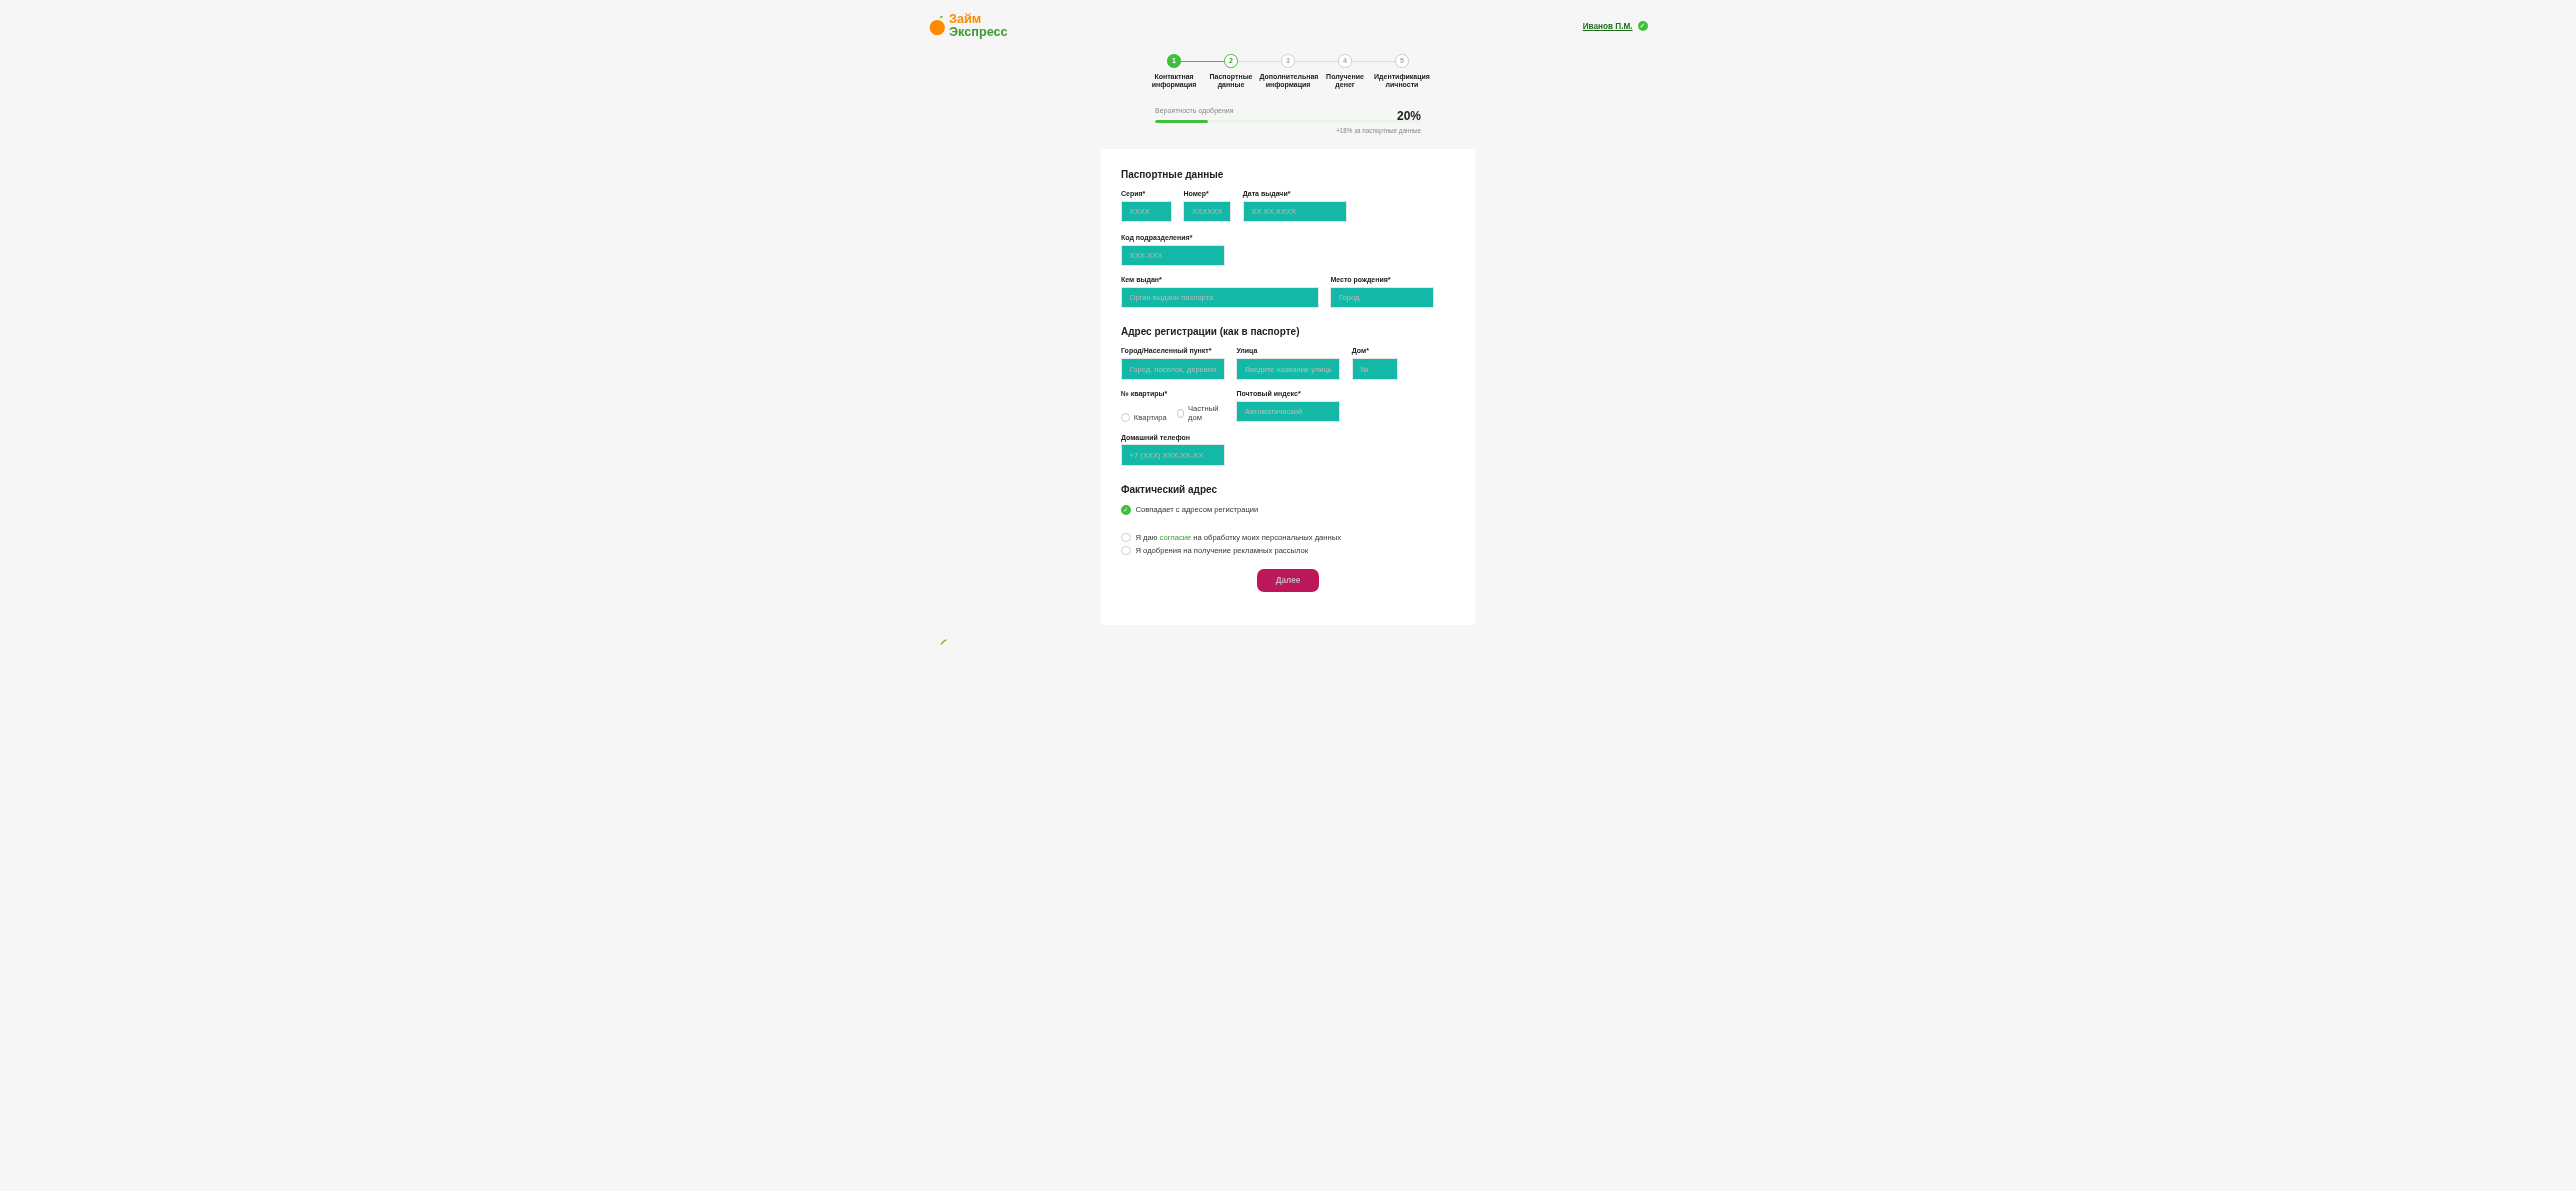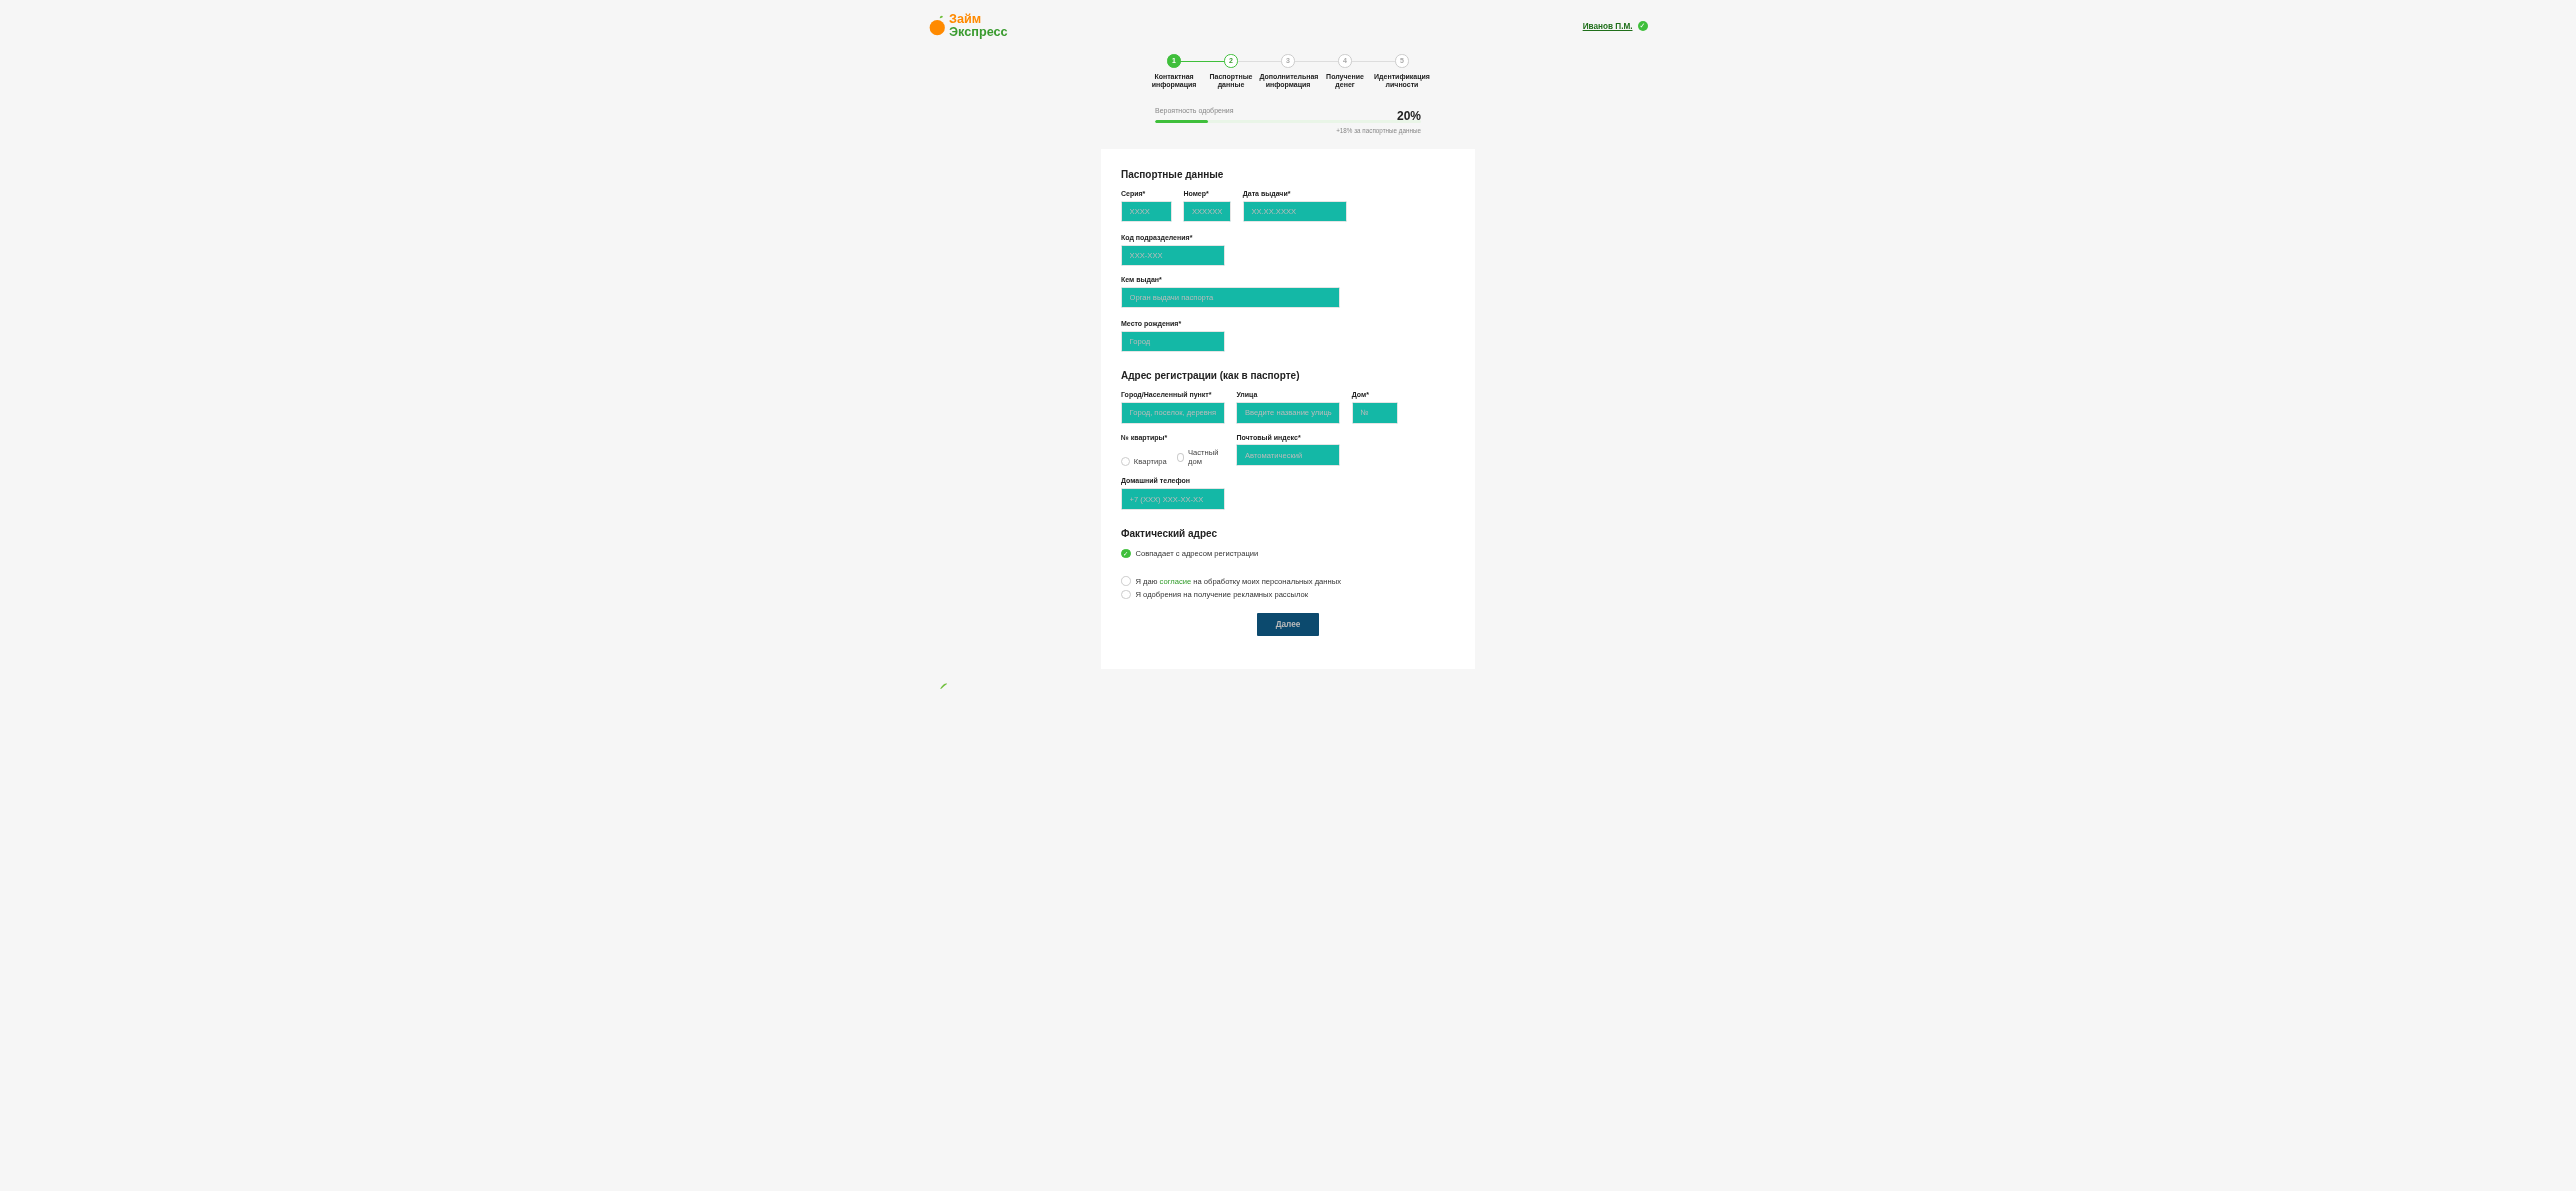"Орган выдачи паспорта" .w346 { width: 219px -> 198px }
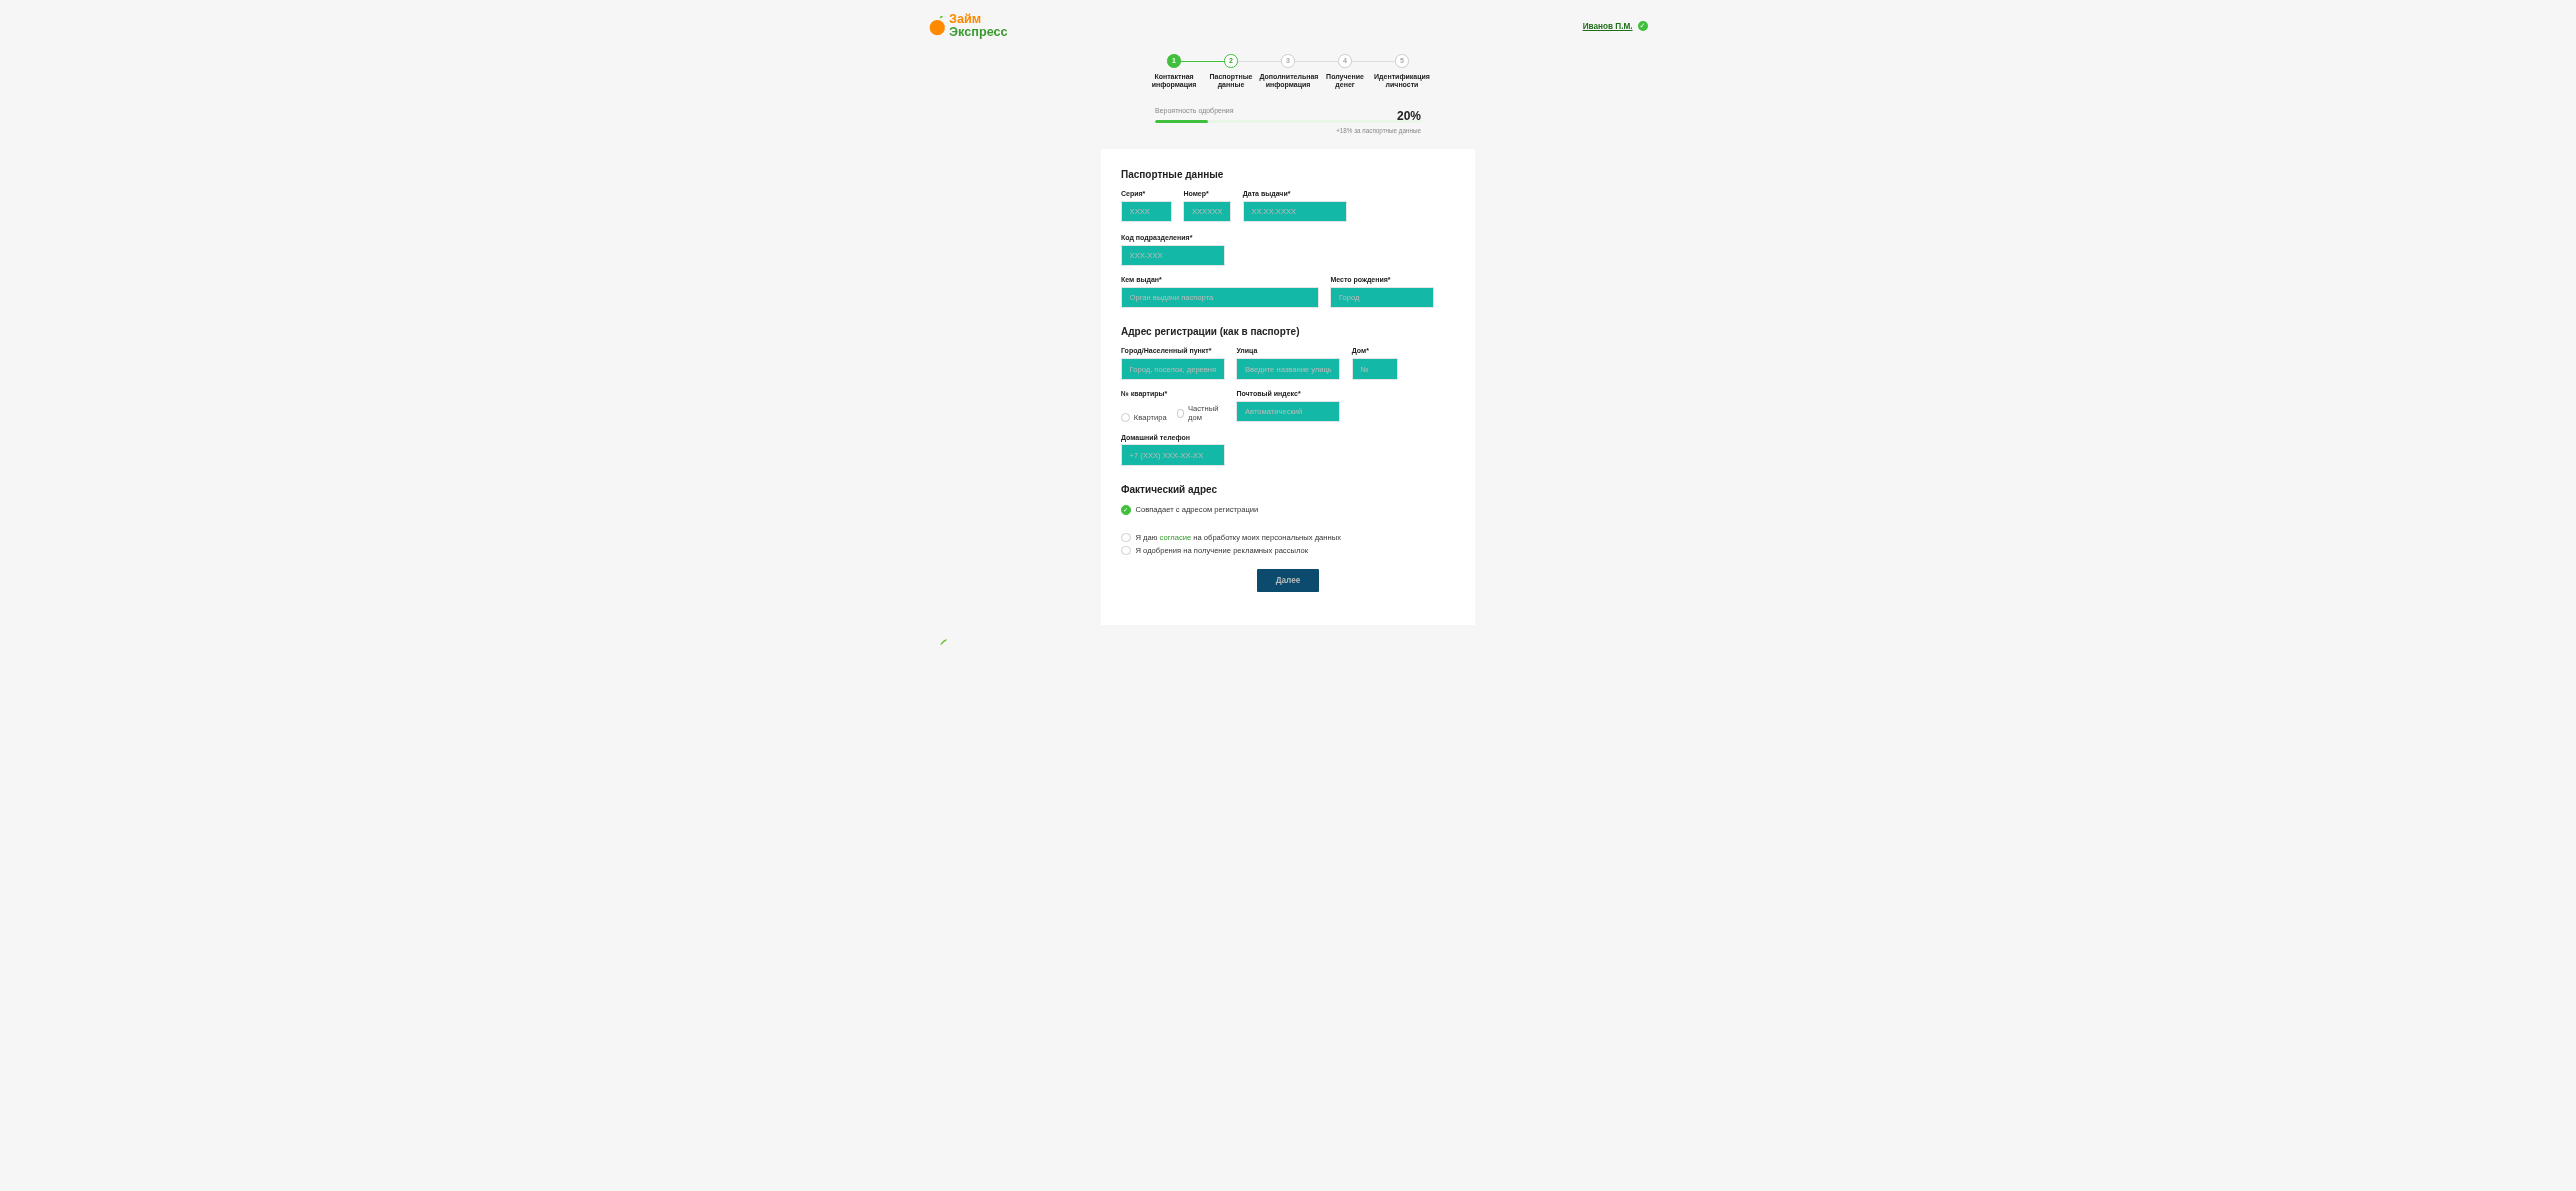"Далее" .btn-next { background: #0c4a6e -> #be185d; border-radius: 1px -> 7px }
